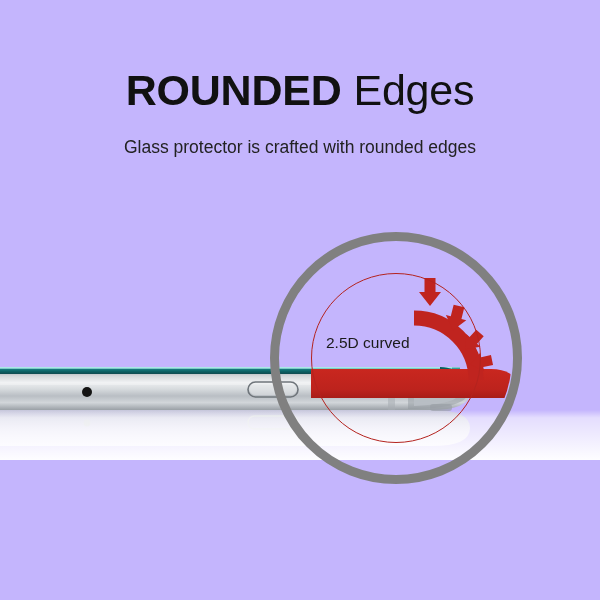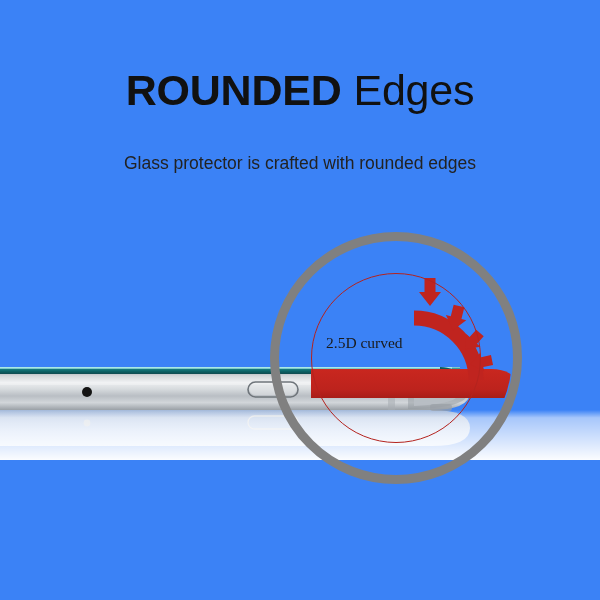"ROUNDED Edges" #stage { background: #3b82f6 -> #c4b5fd }
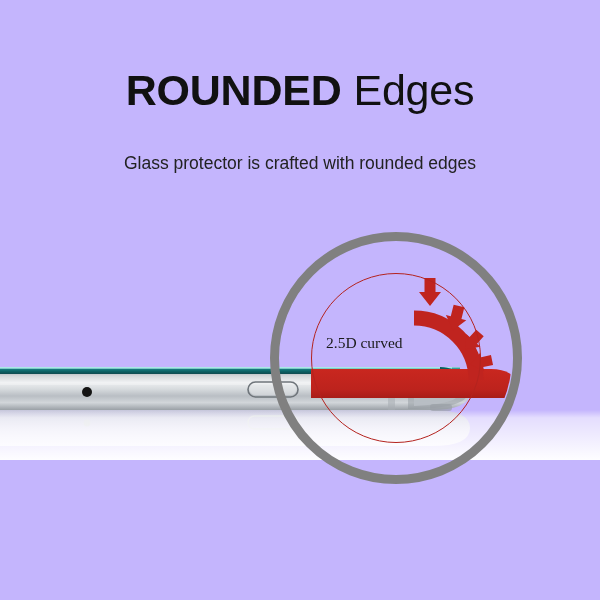"Glass protector is crafted with" .subhead .line { margin-top: 16px -> none }
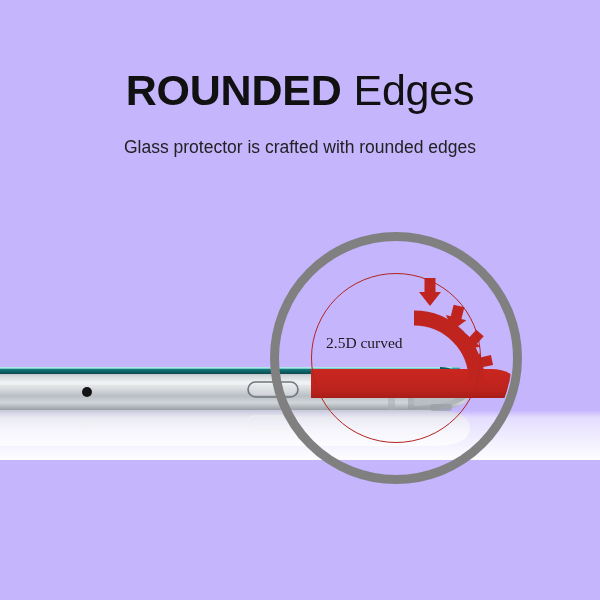"2.5D curved" .mag-label { font-family: Liberation Serif, serif -> none }
